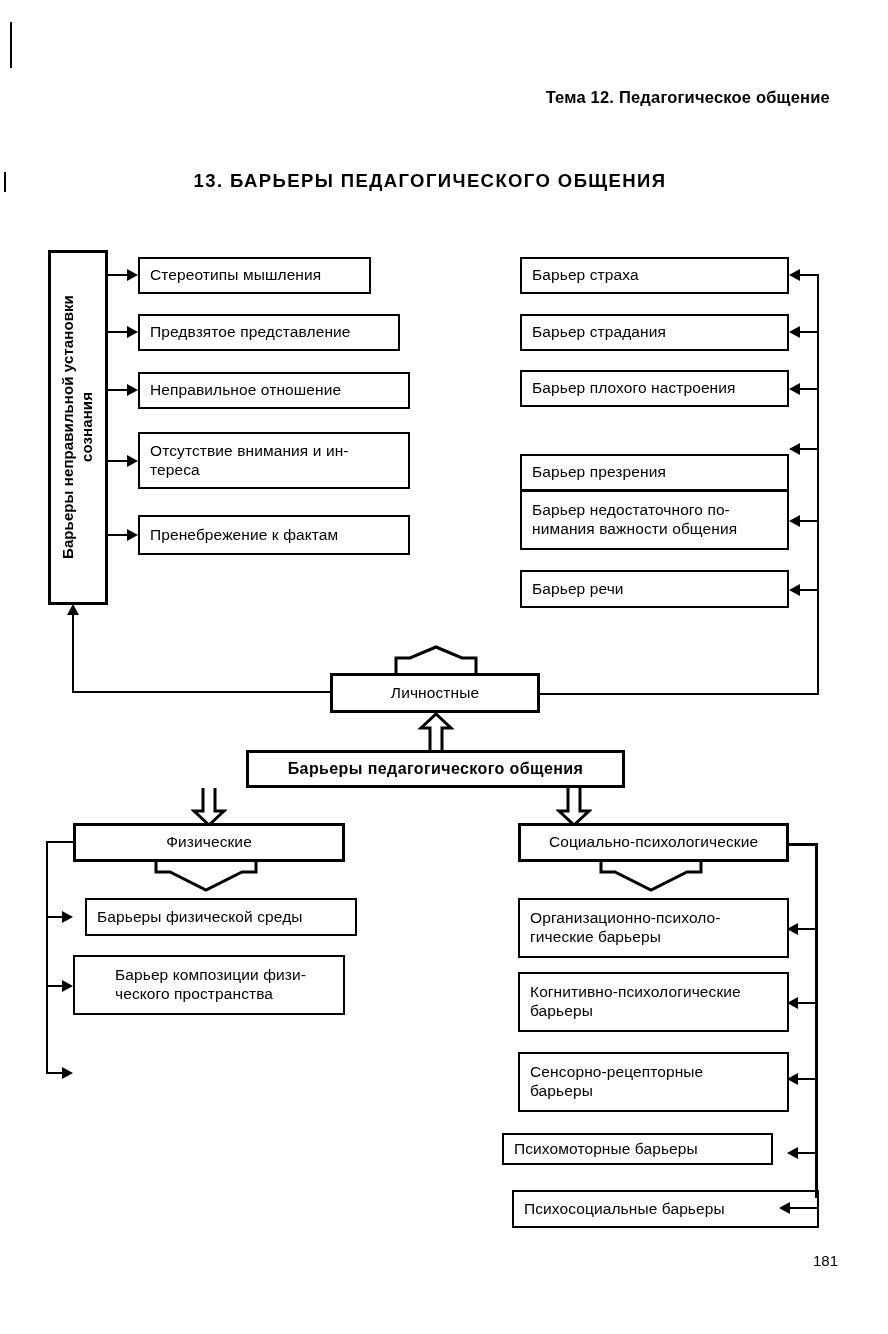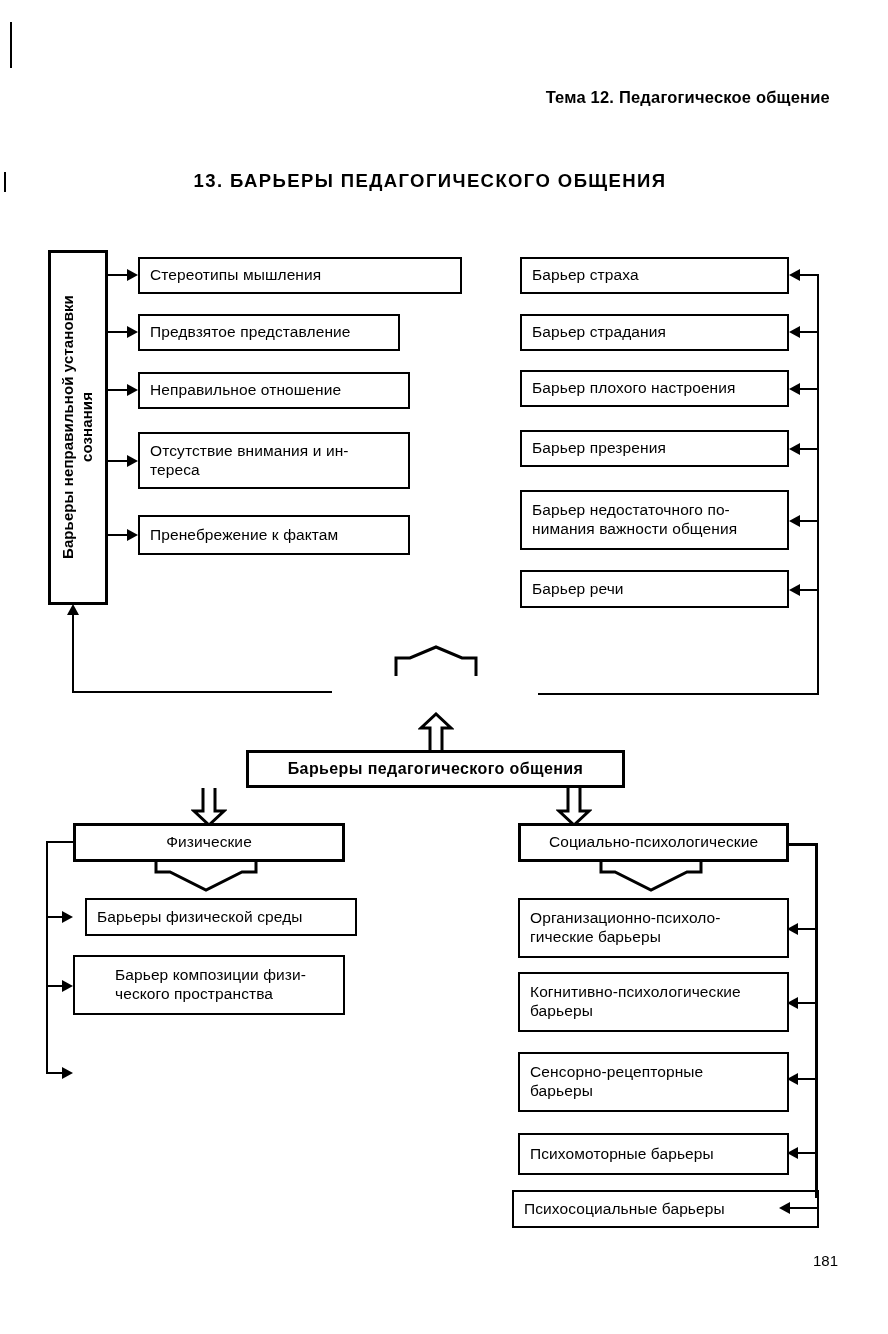"Стереотипы мышления" div.node { width: 324px -> 233px }
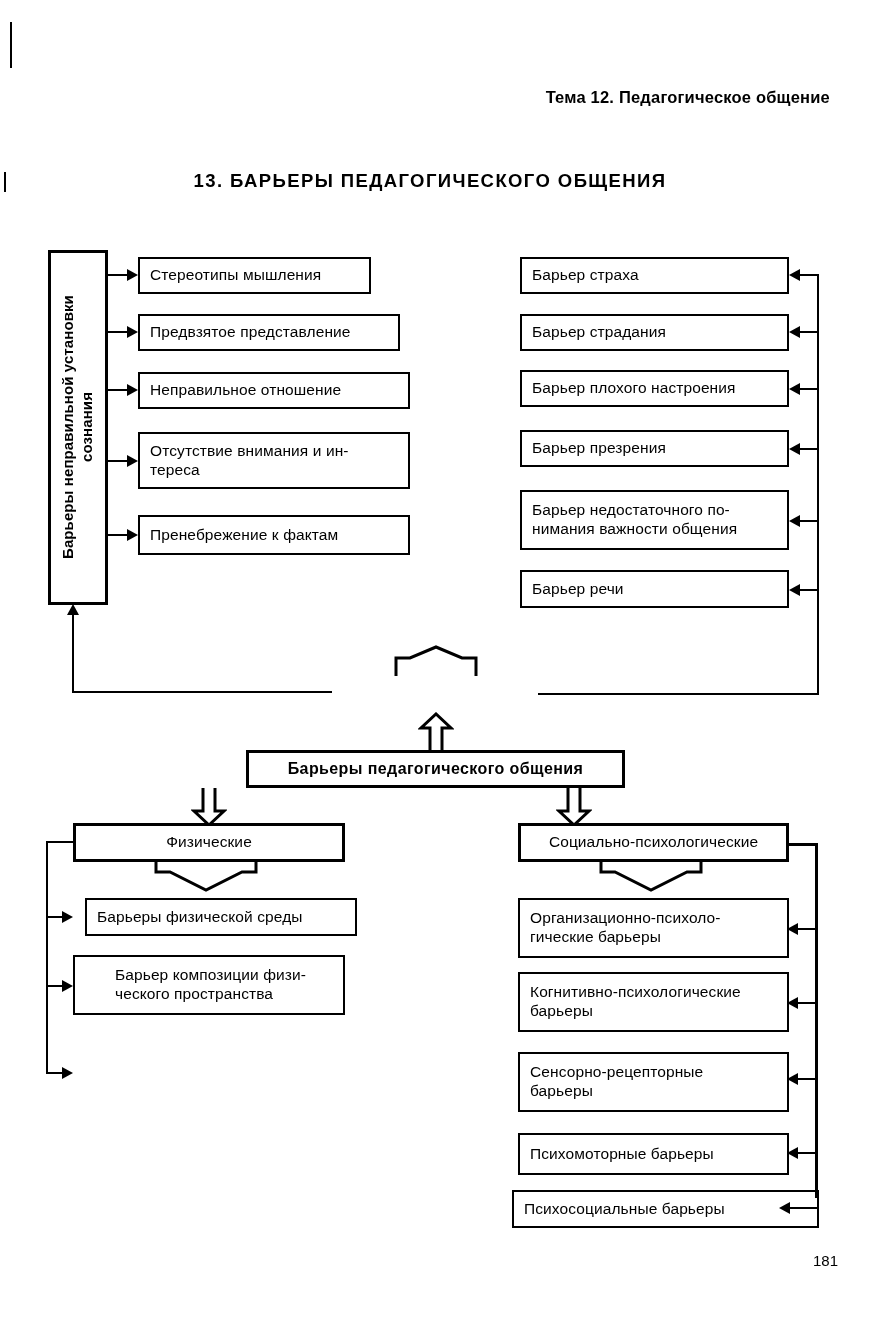"Барьер презрения" div.node { top: 430px -> 454px }
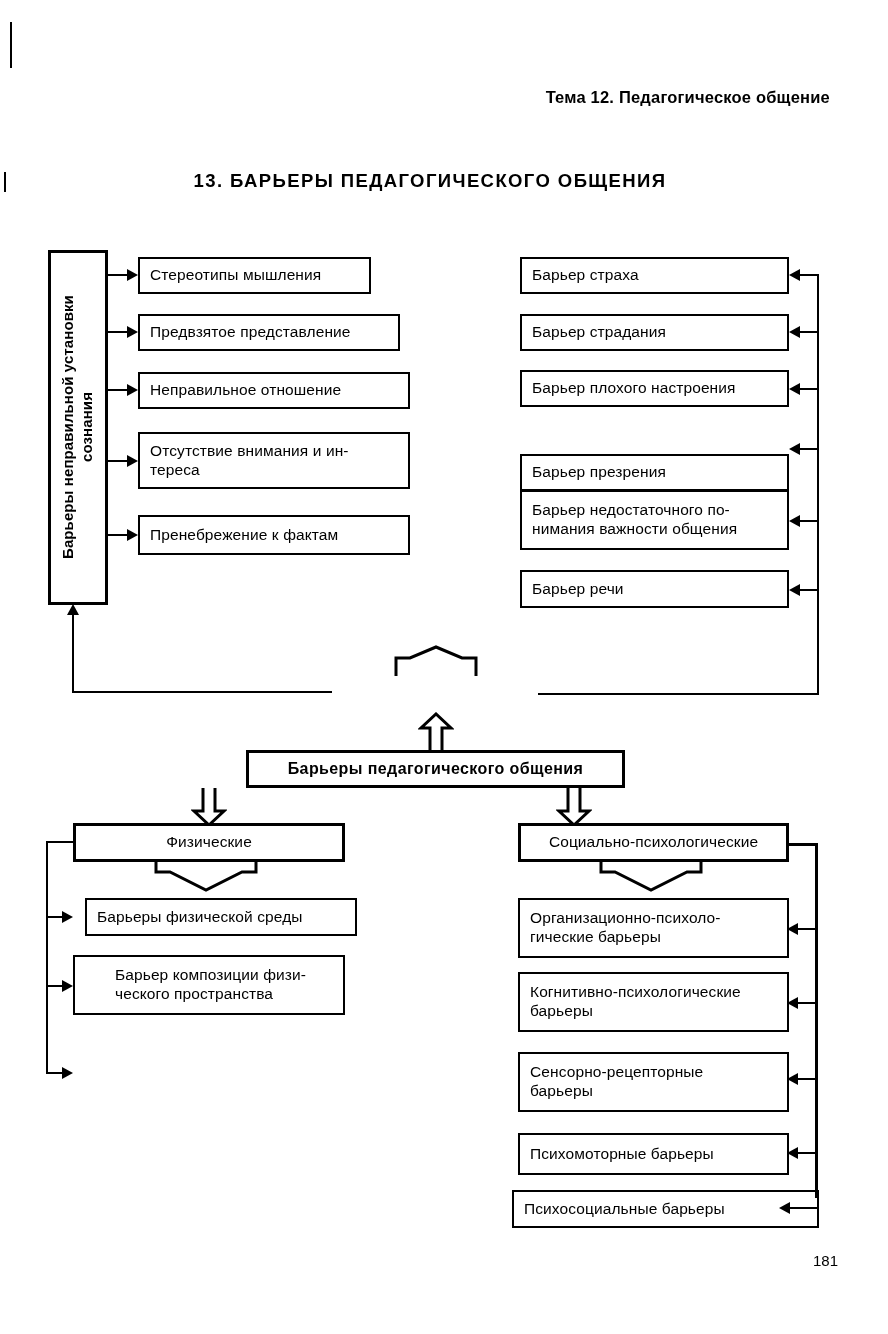"Личностные" div.node { html: none -> <div>Личностные</div> }
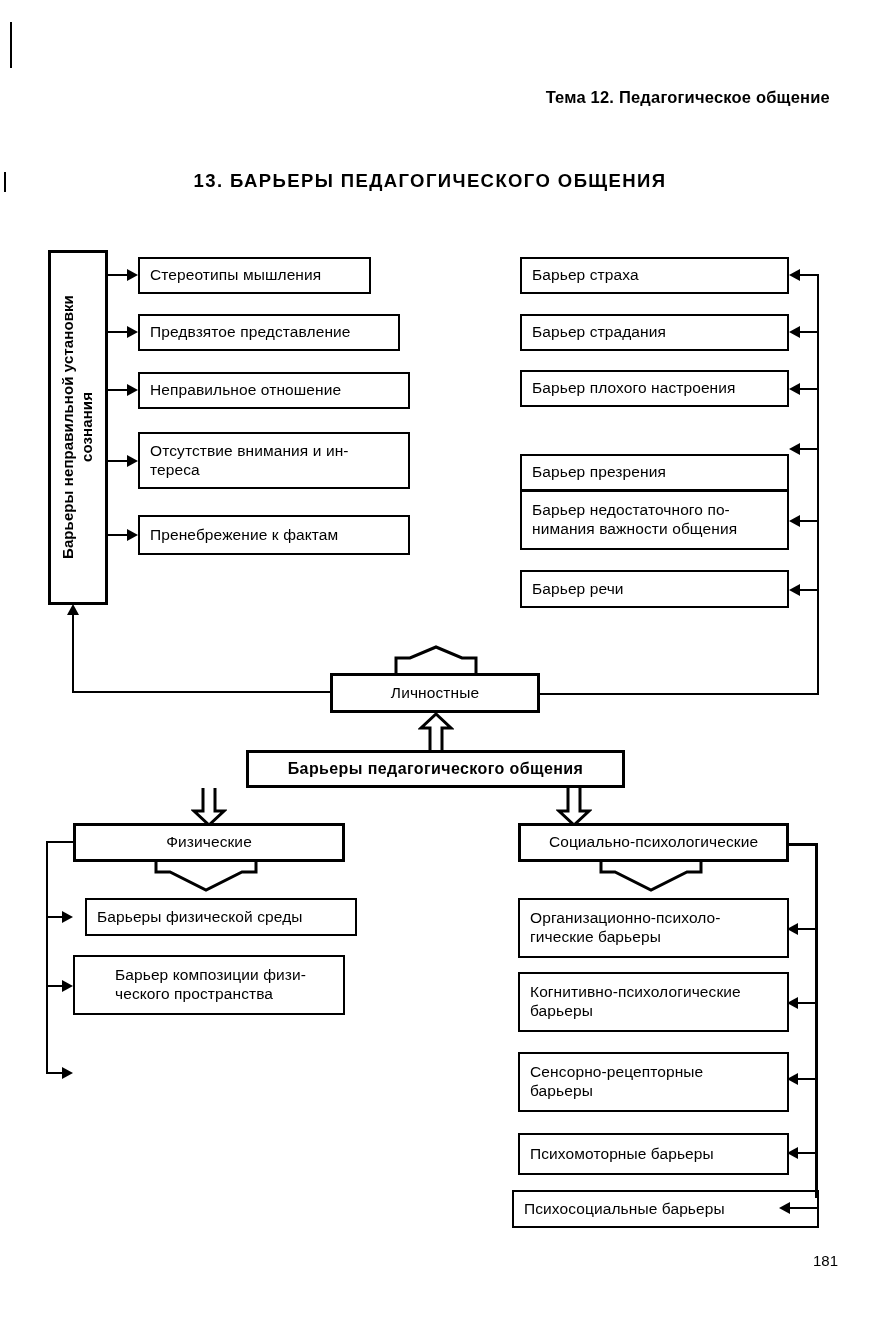"Психомоторные барьеры" div.node { height: 42px -> 32px; left: 518px -> 502px }
